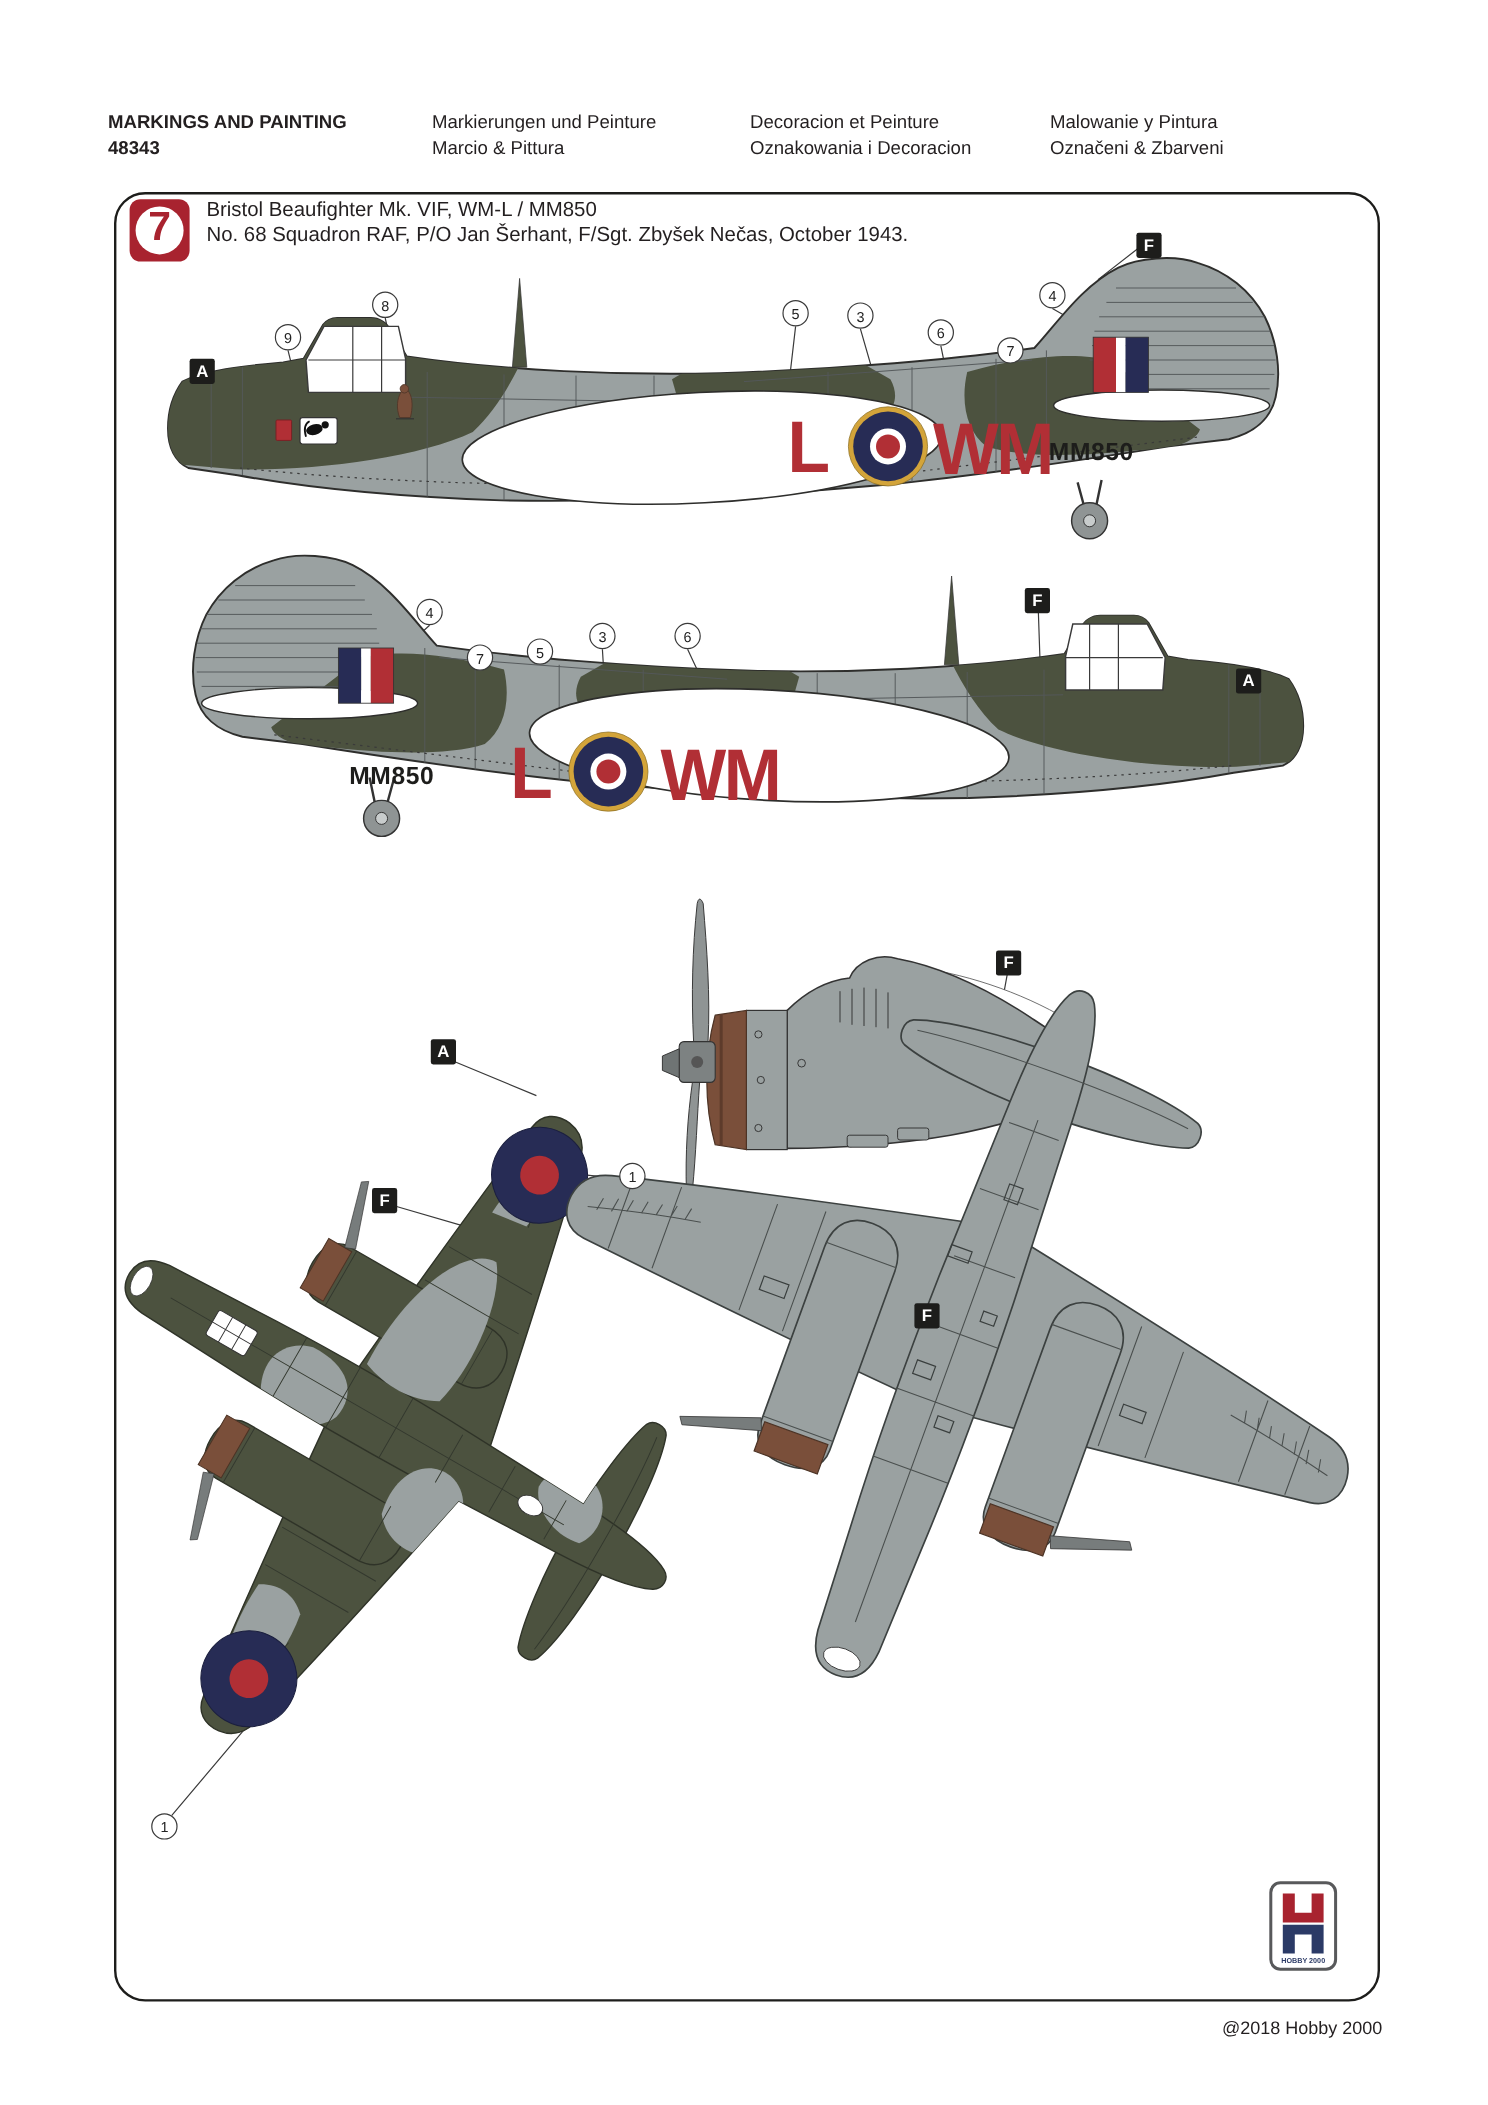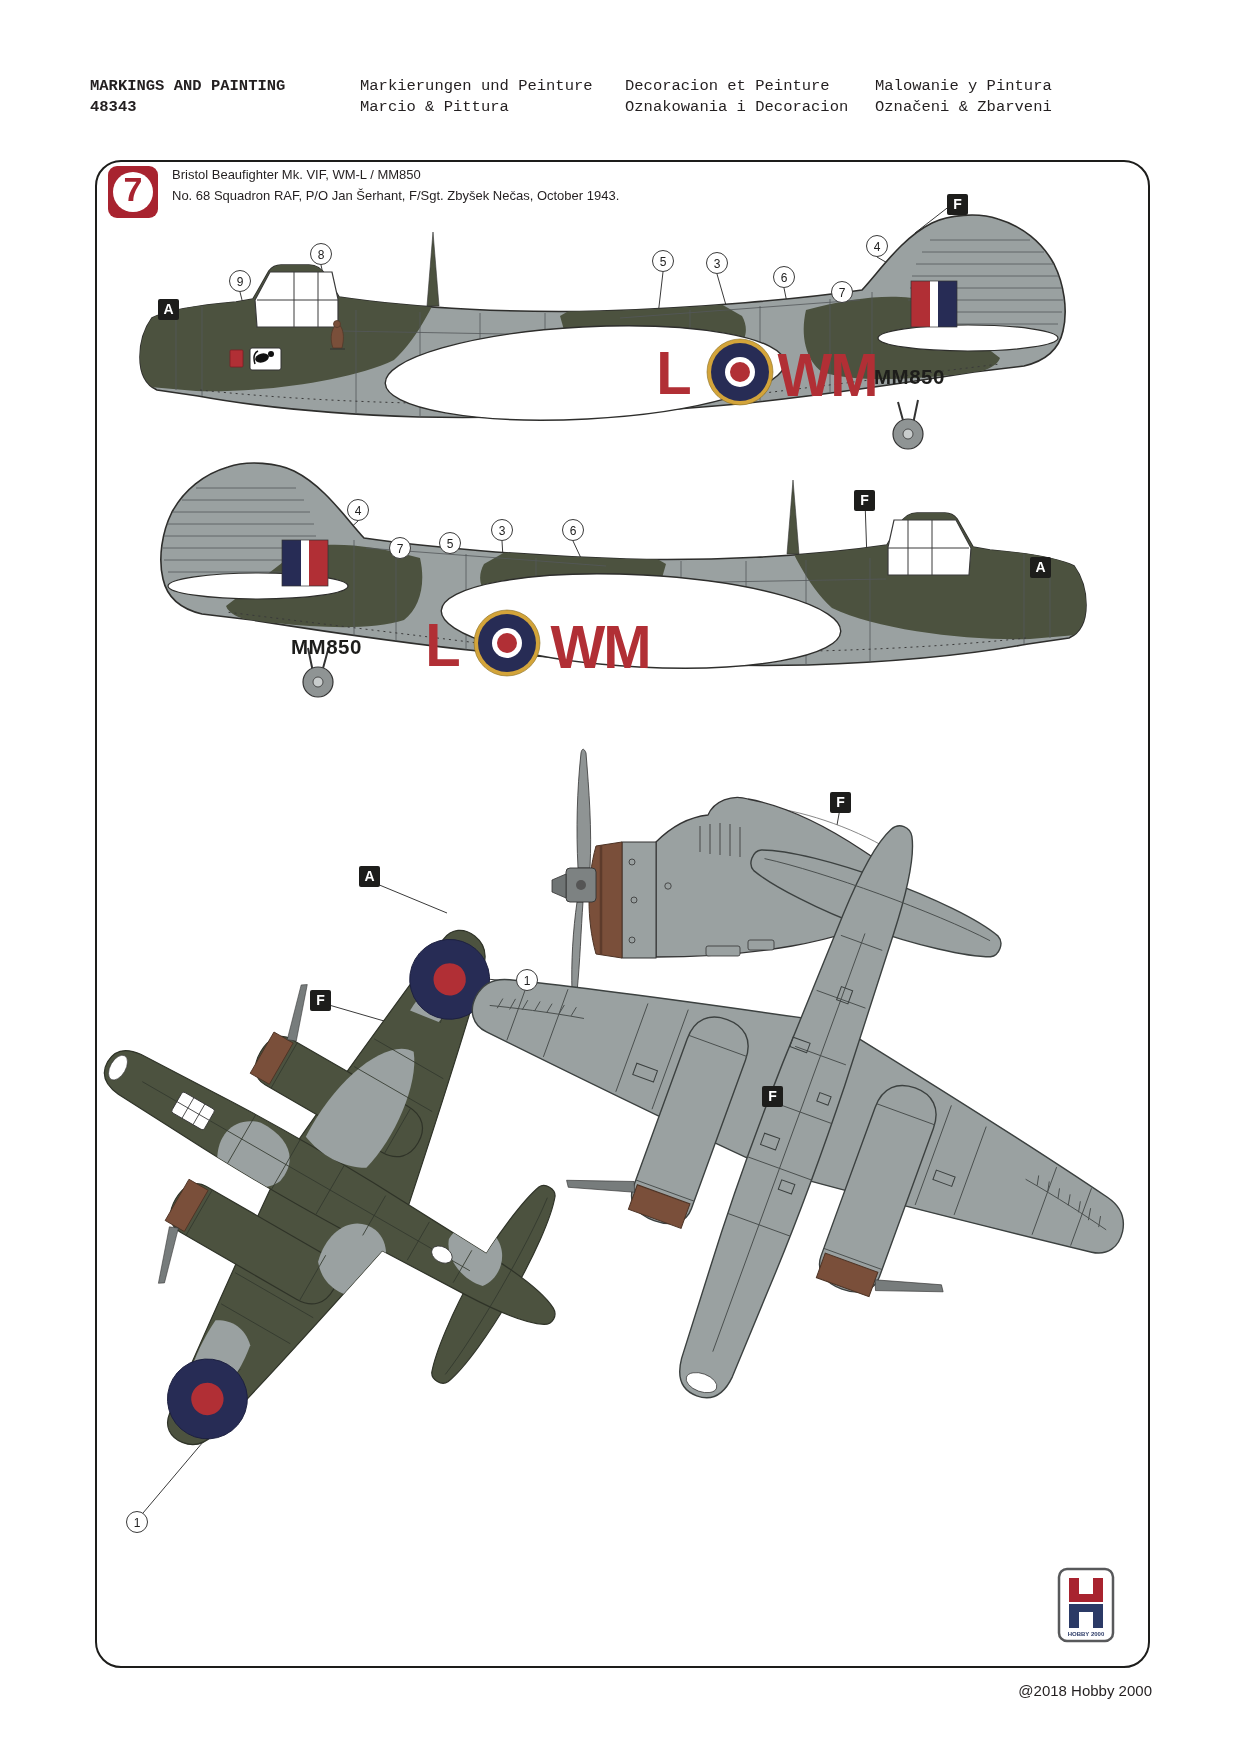"MARKINGS AND PAINTING" .hdr-col { font-family: Liberation Mono, monospace -> none; top: 76px -> 92px }
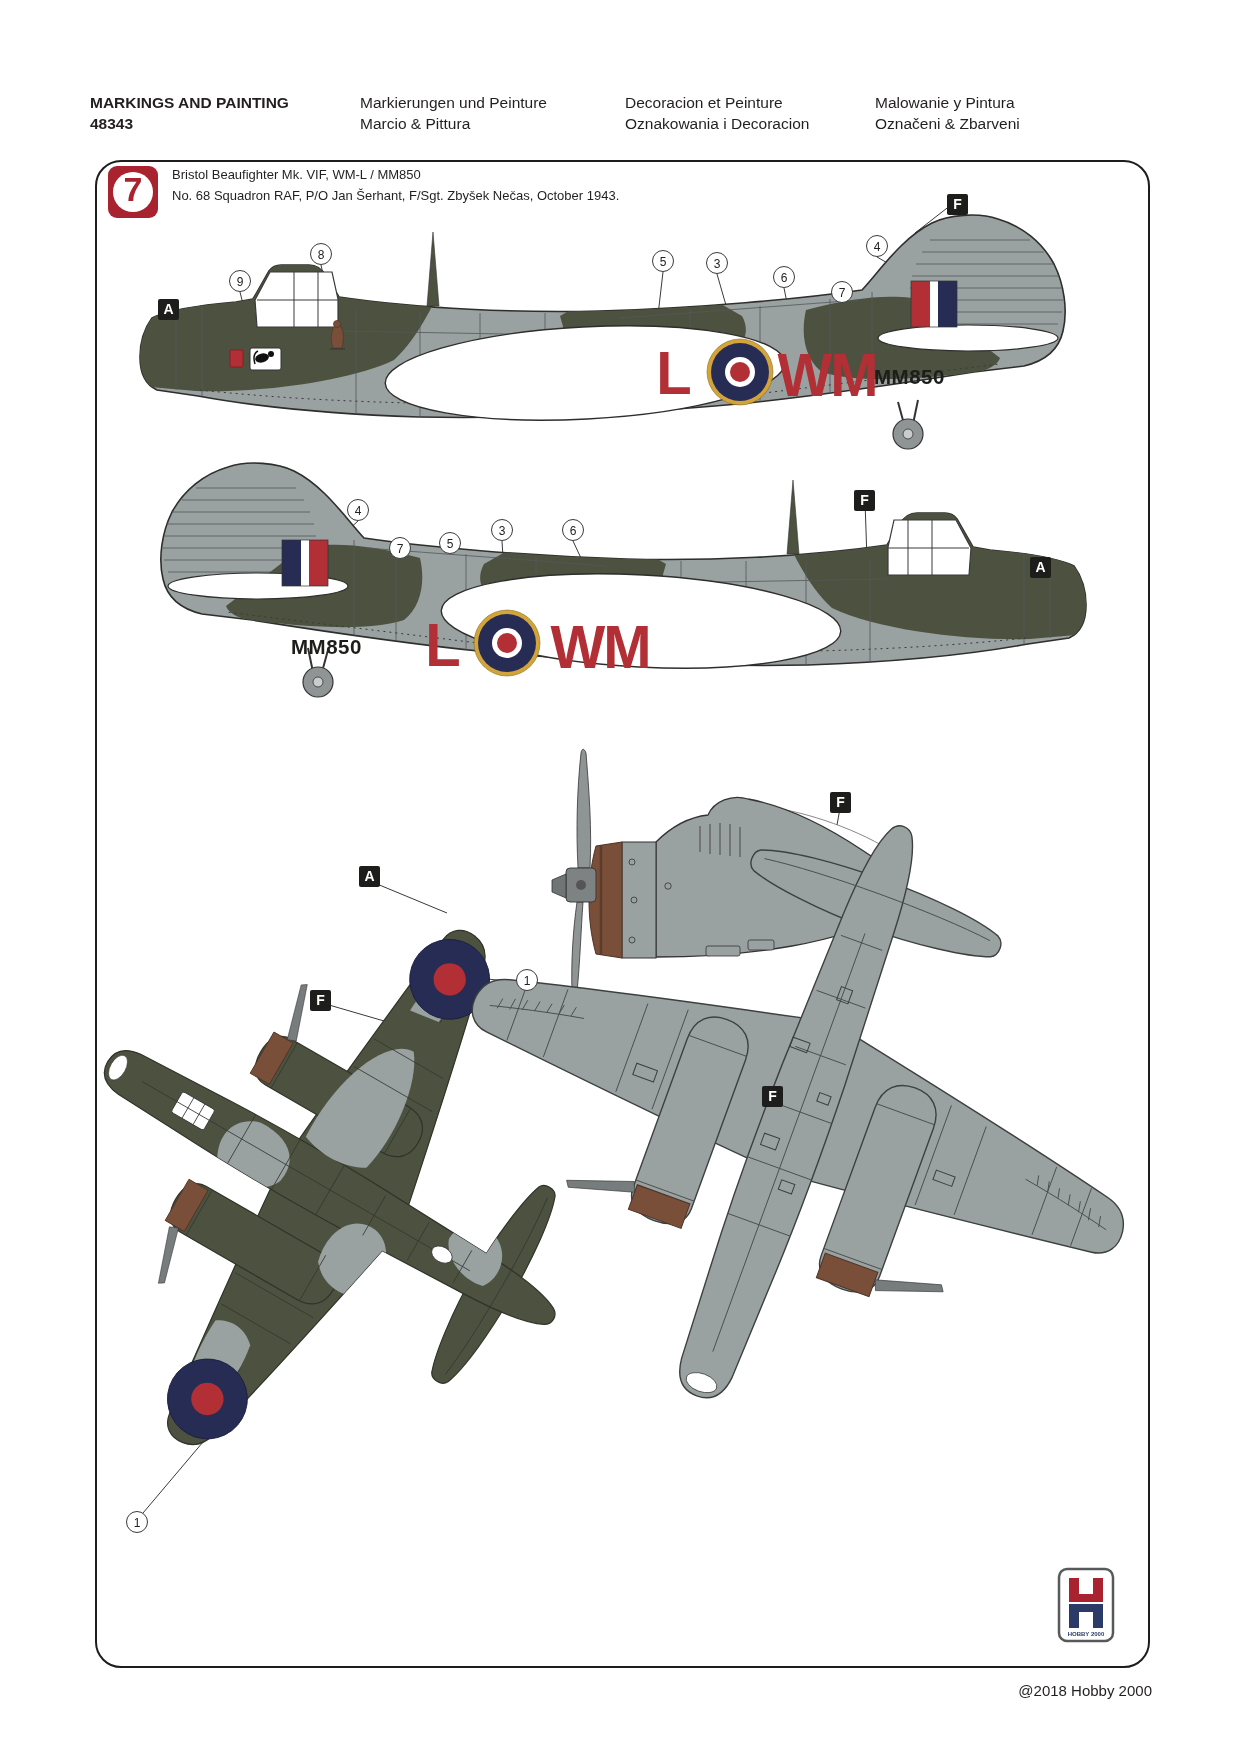"Bristol Beaufighter Mk. VIF, WM-L" .title-line { font-size: 13px -> 17px }
